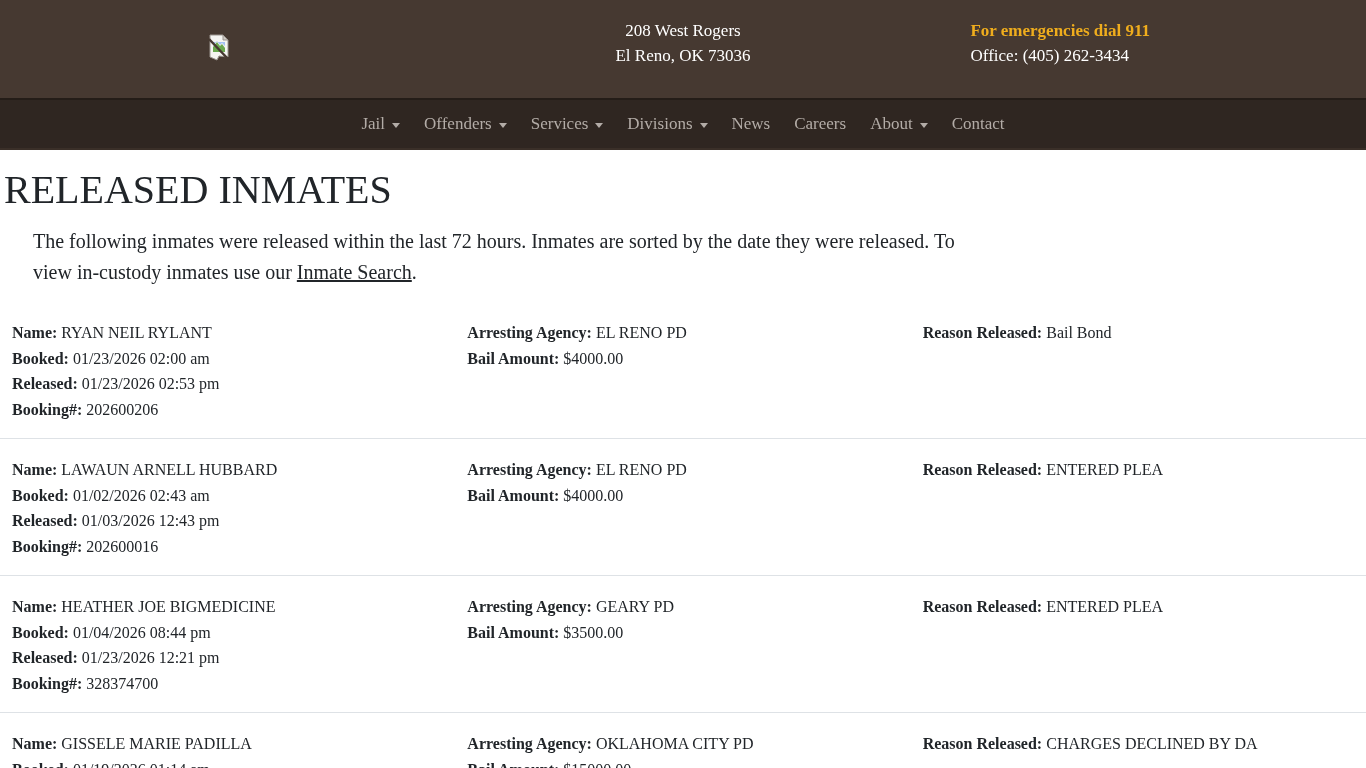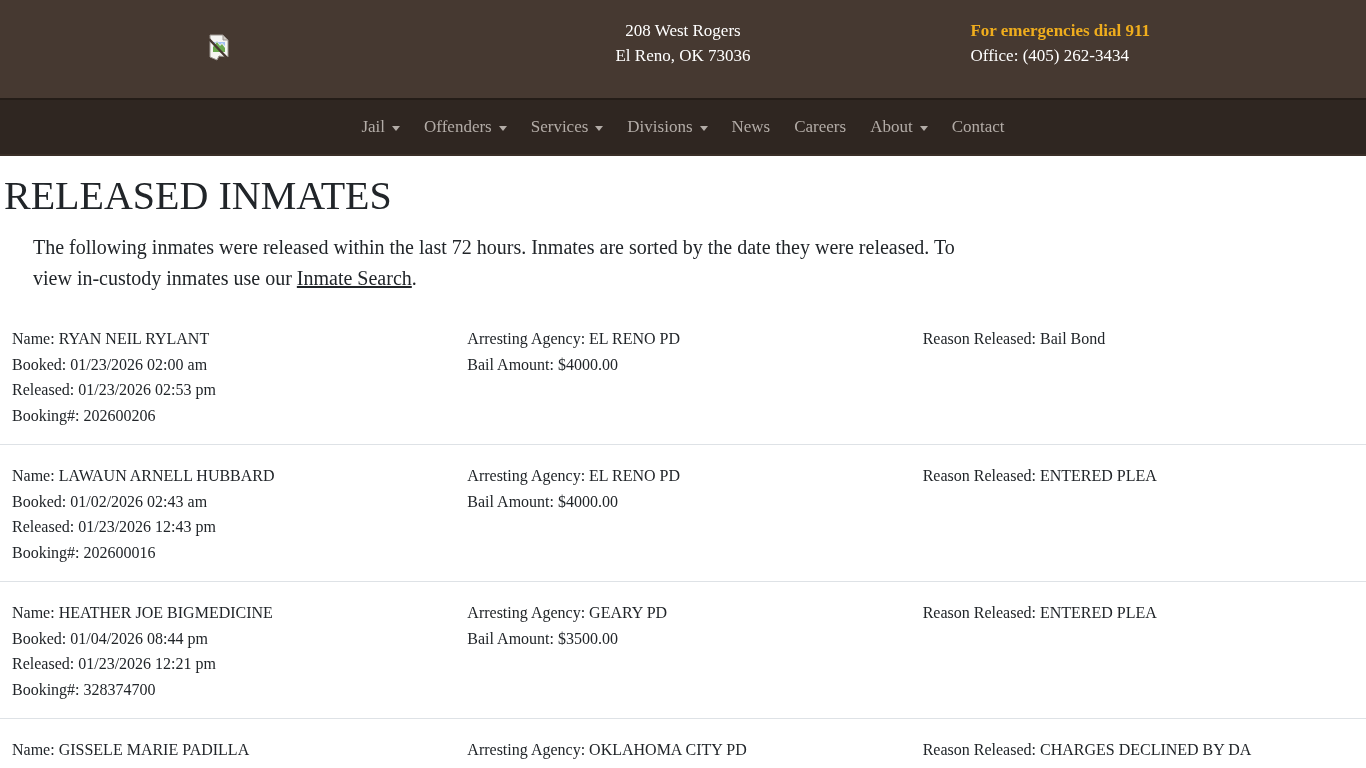"Jail" .nav { height: 58px -> 52px }
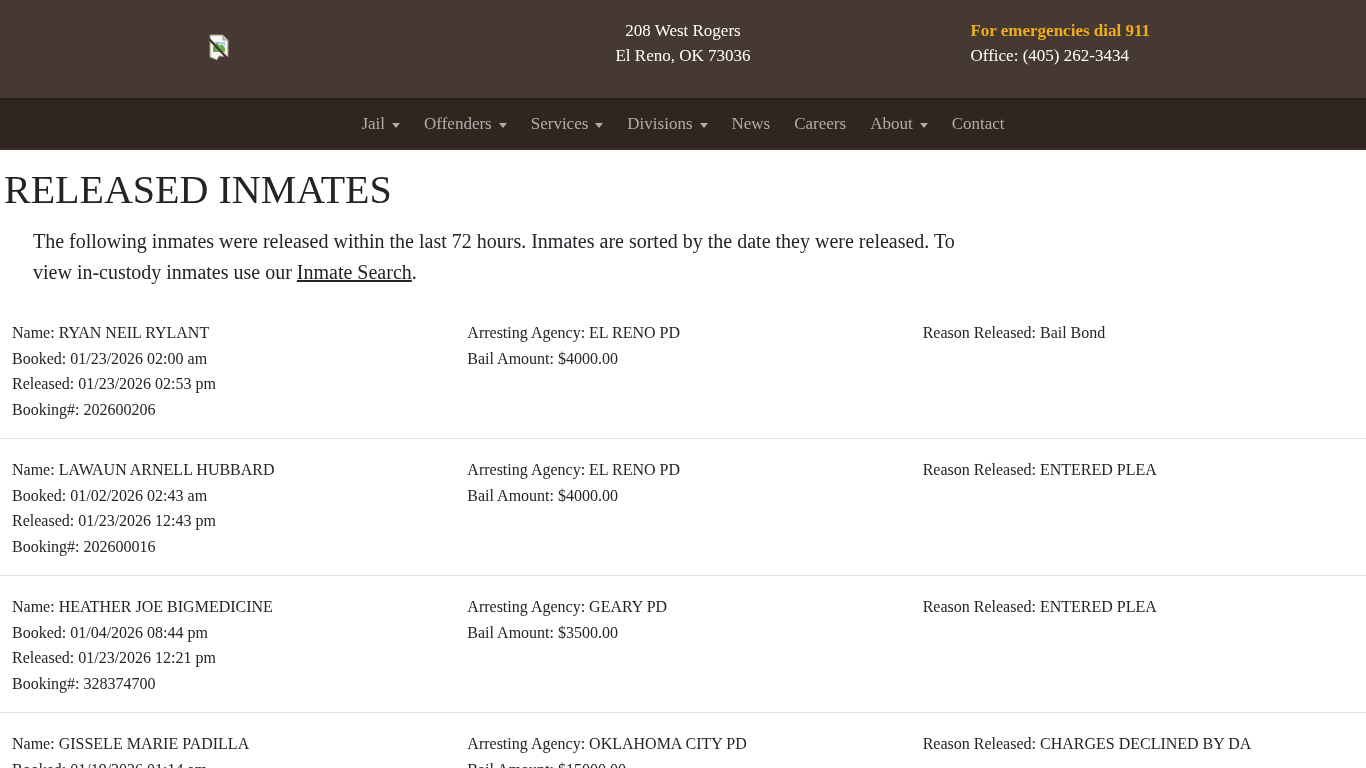"Name:" .lbl { font-weight: normal -> bold }
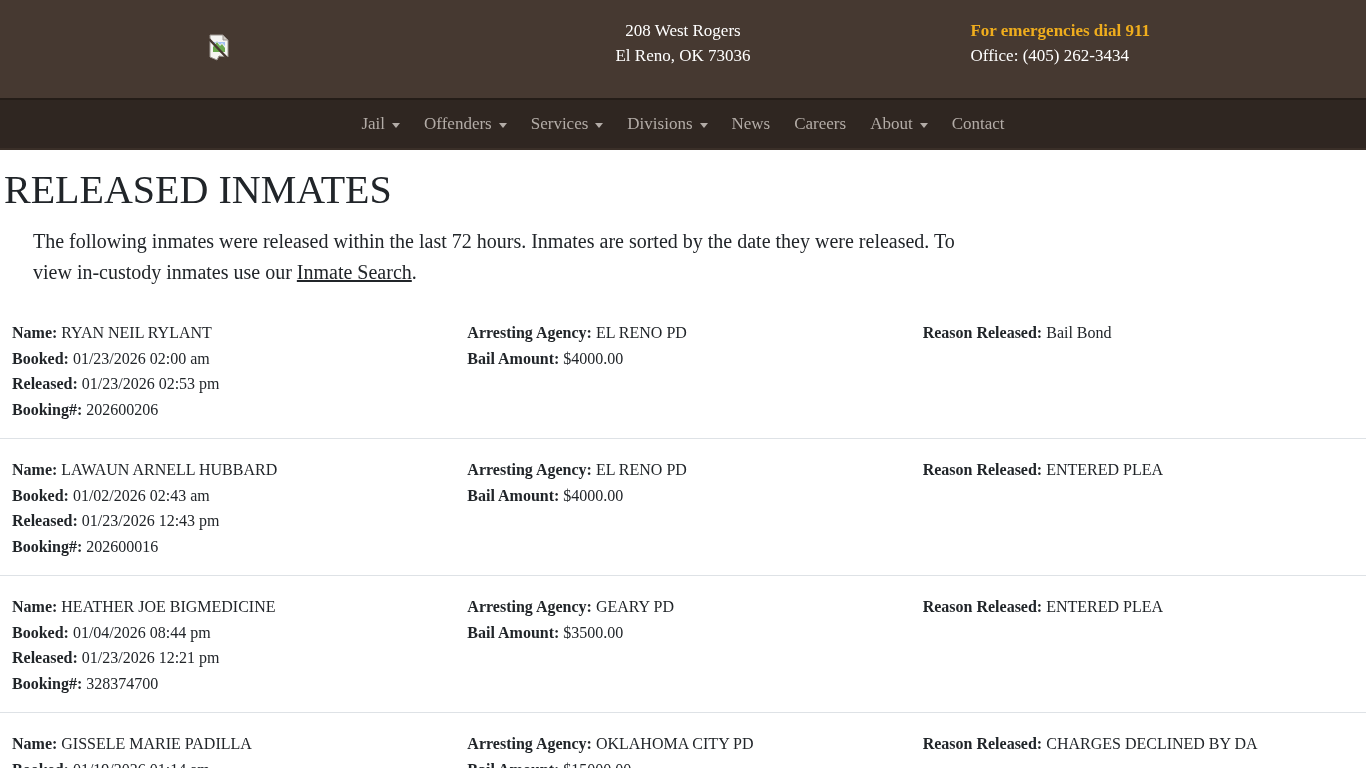"01/23/2026 12:43 pm" span { text: 01/23/2026 -> 01/03/2026 }
